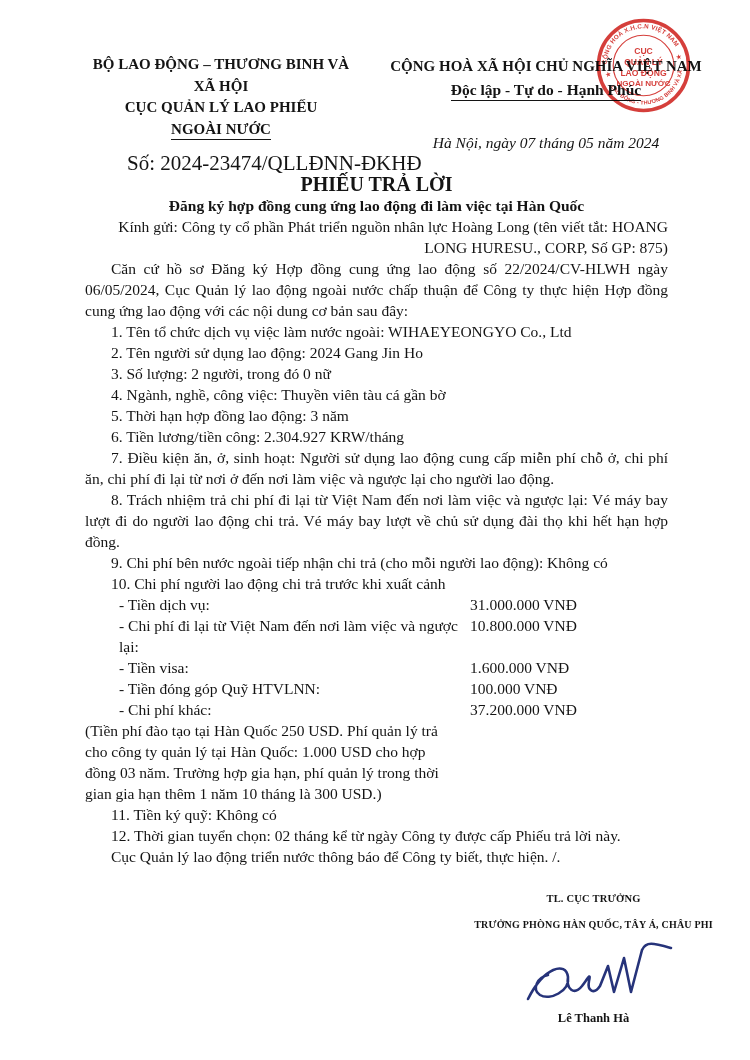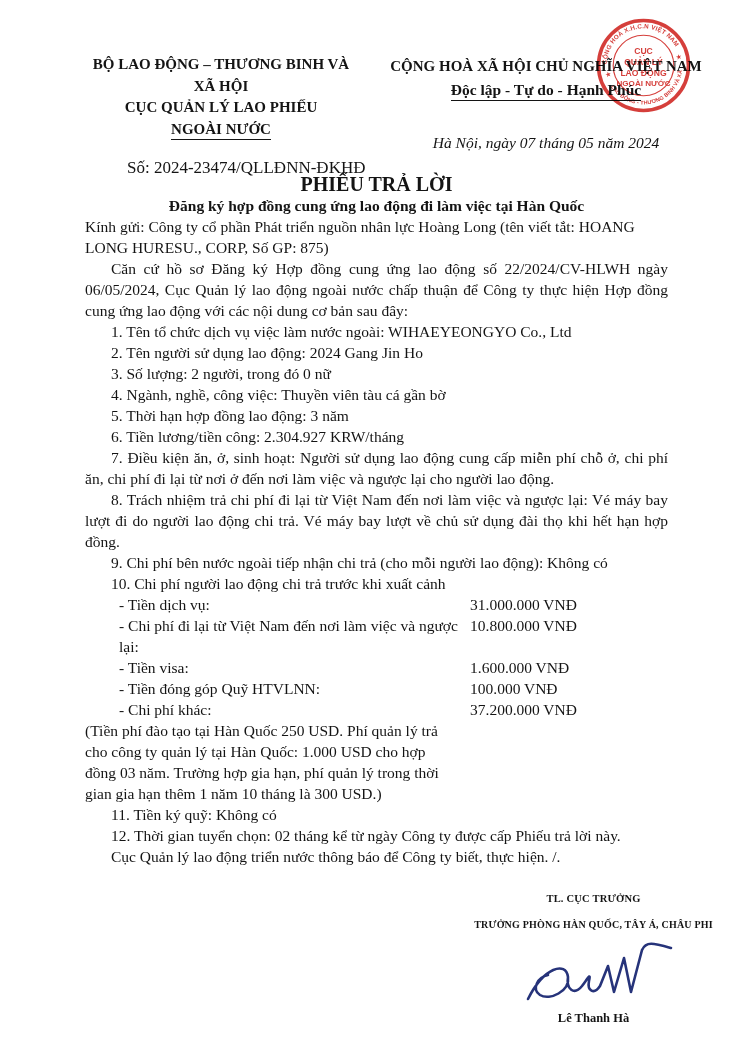"Số: 2024-23474/QLLĐNN-ĐKHĐ" .doc-number { font-size: 17px -> 21px; top: 158px -> 151px }
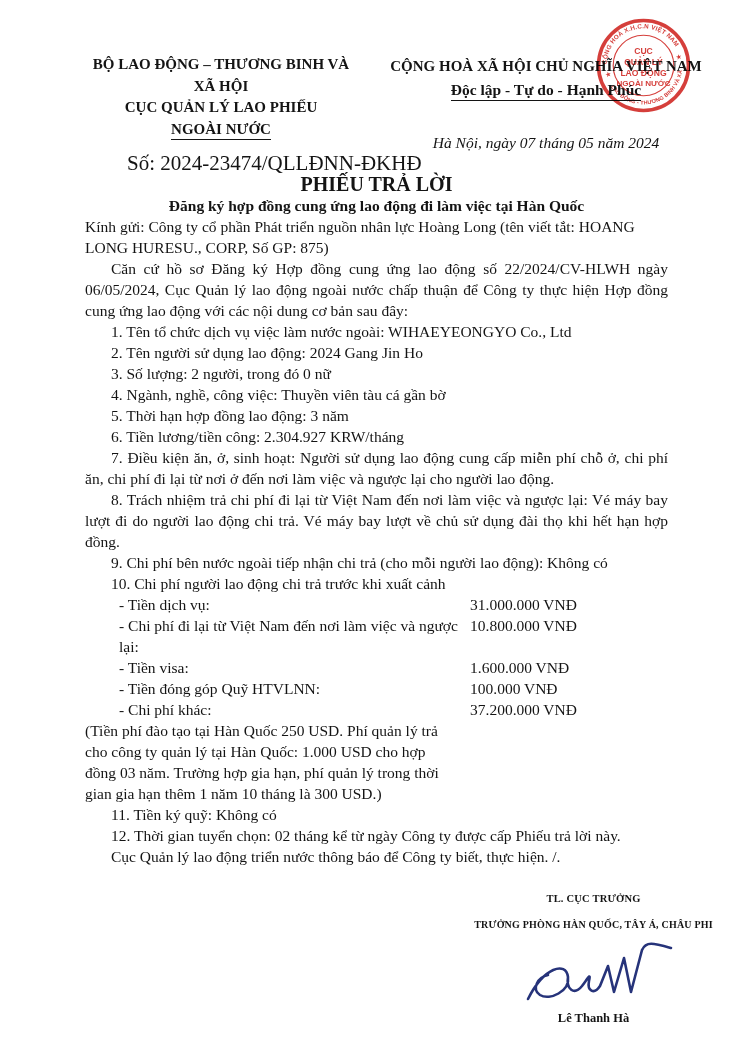"Kính gửi: Công ty cổ" .recipient { text-align: left -> right }
